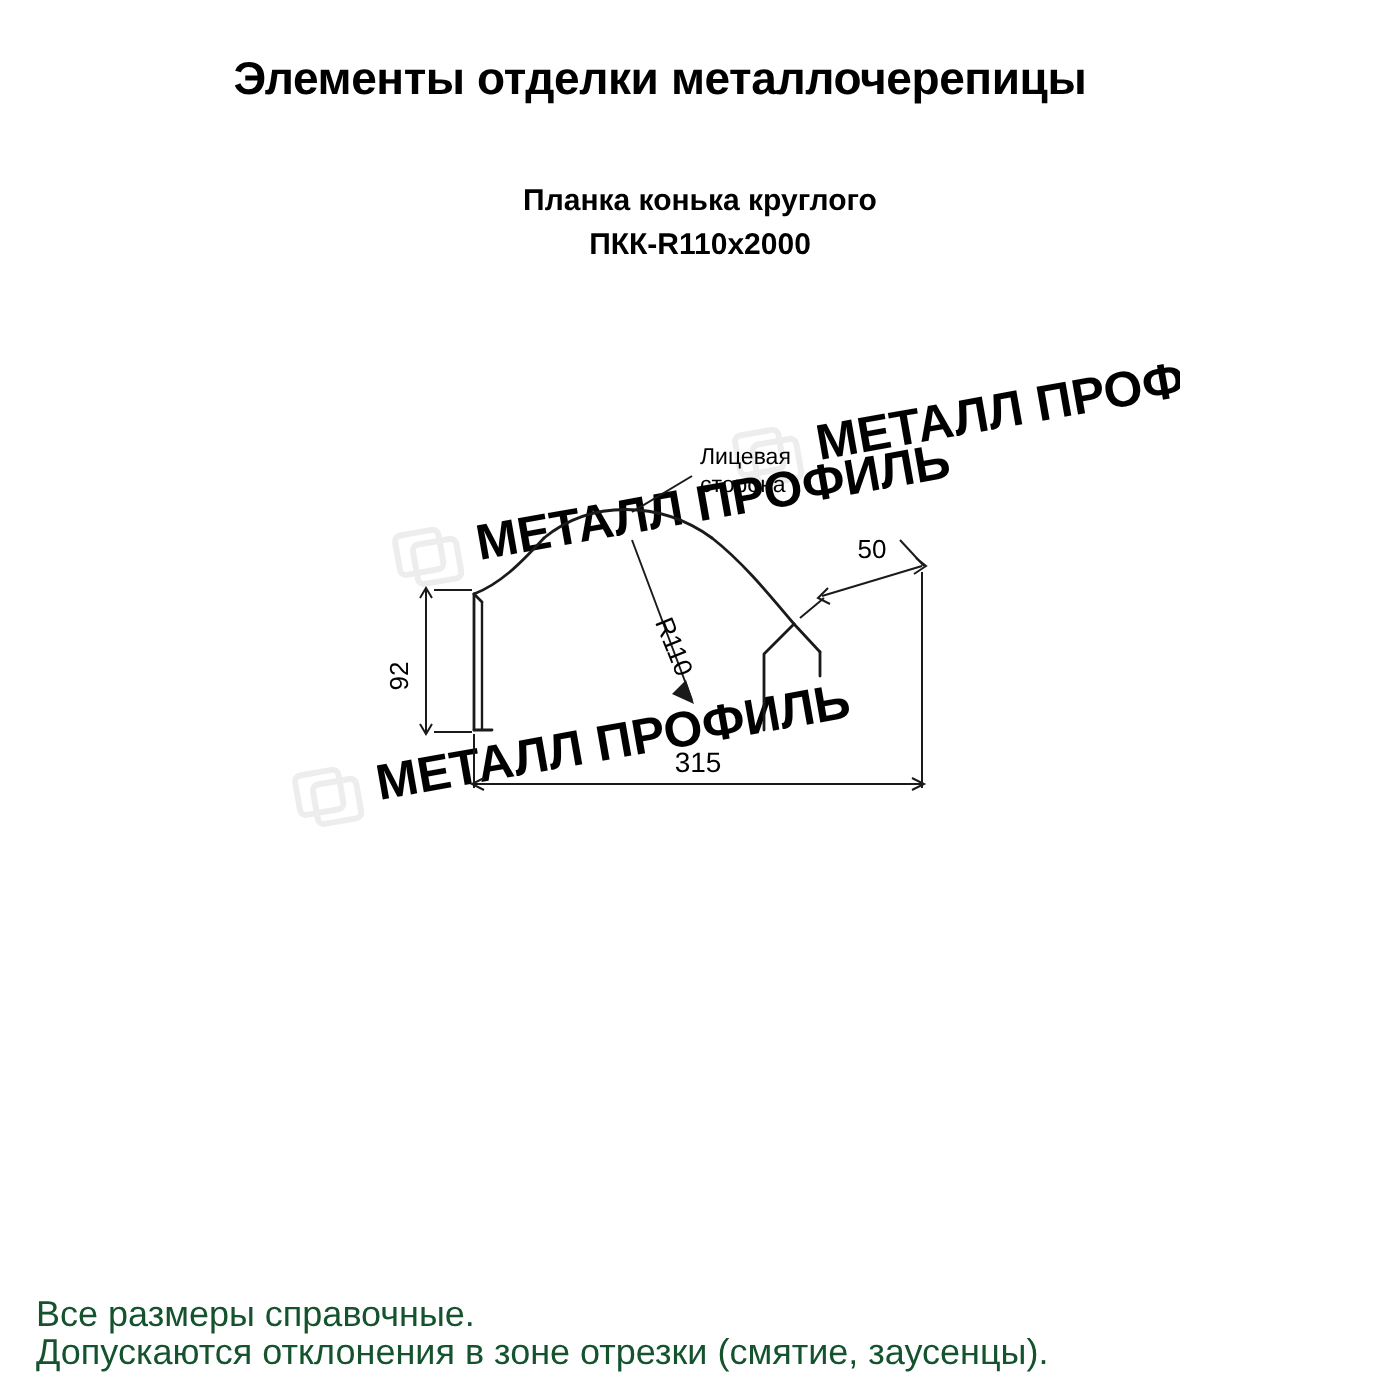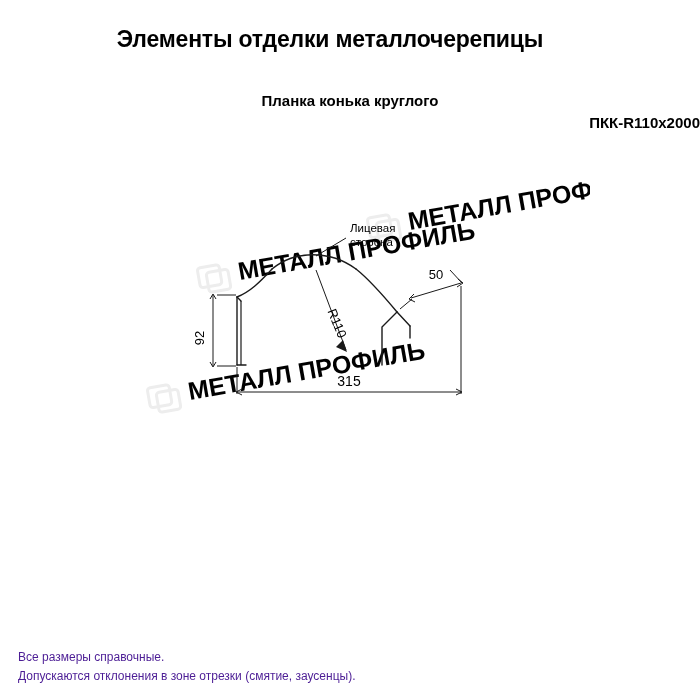"ПКК-R110x2000" .subtitle .line2 { text-align: right -> none }
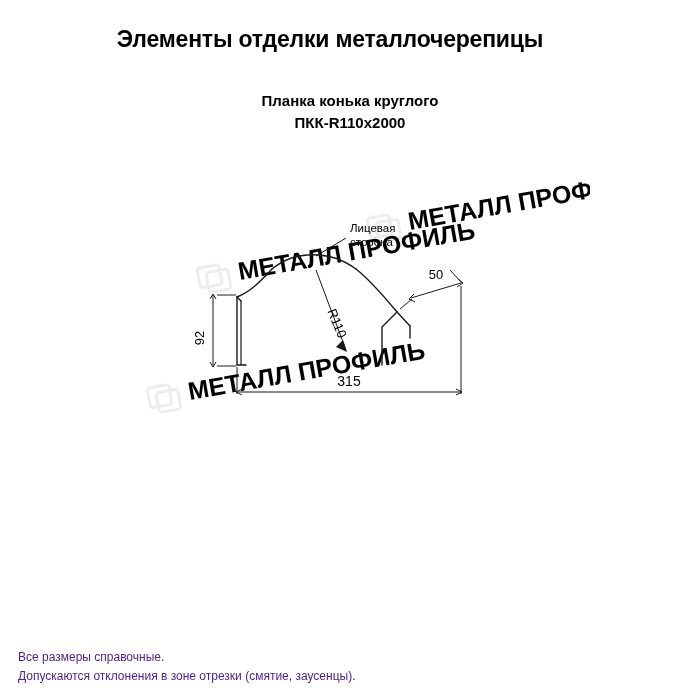"Все размеры справочные." .footer { color: #4c1d95 -> #14532d; font-size: 12px -> 18px }
